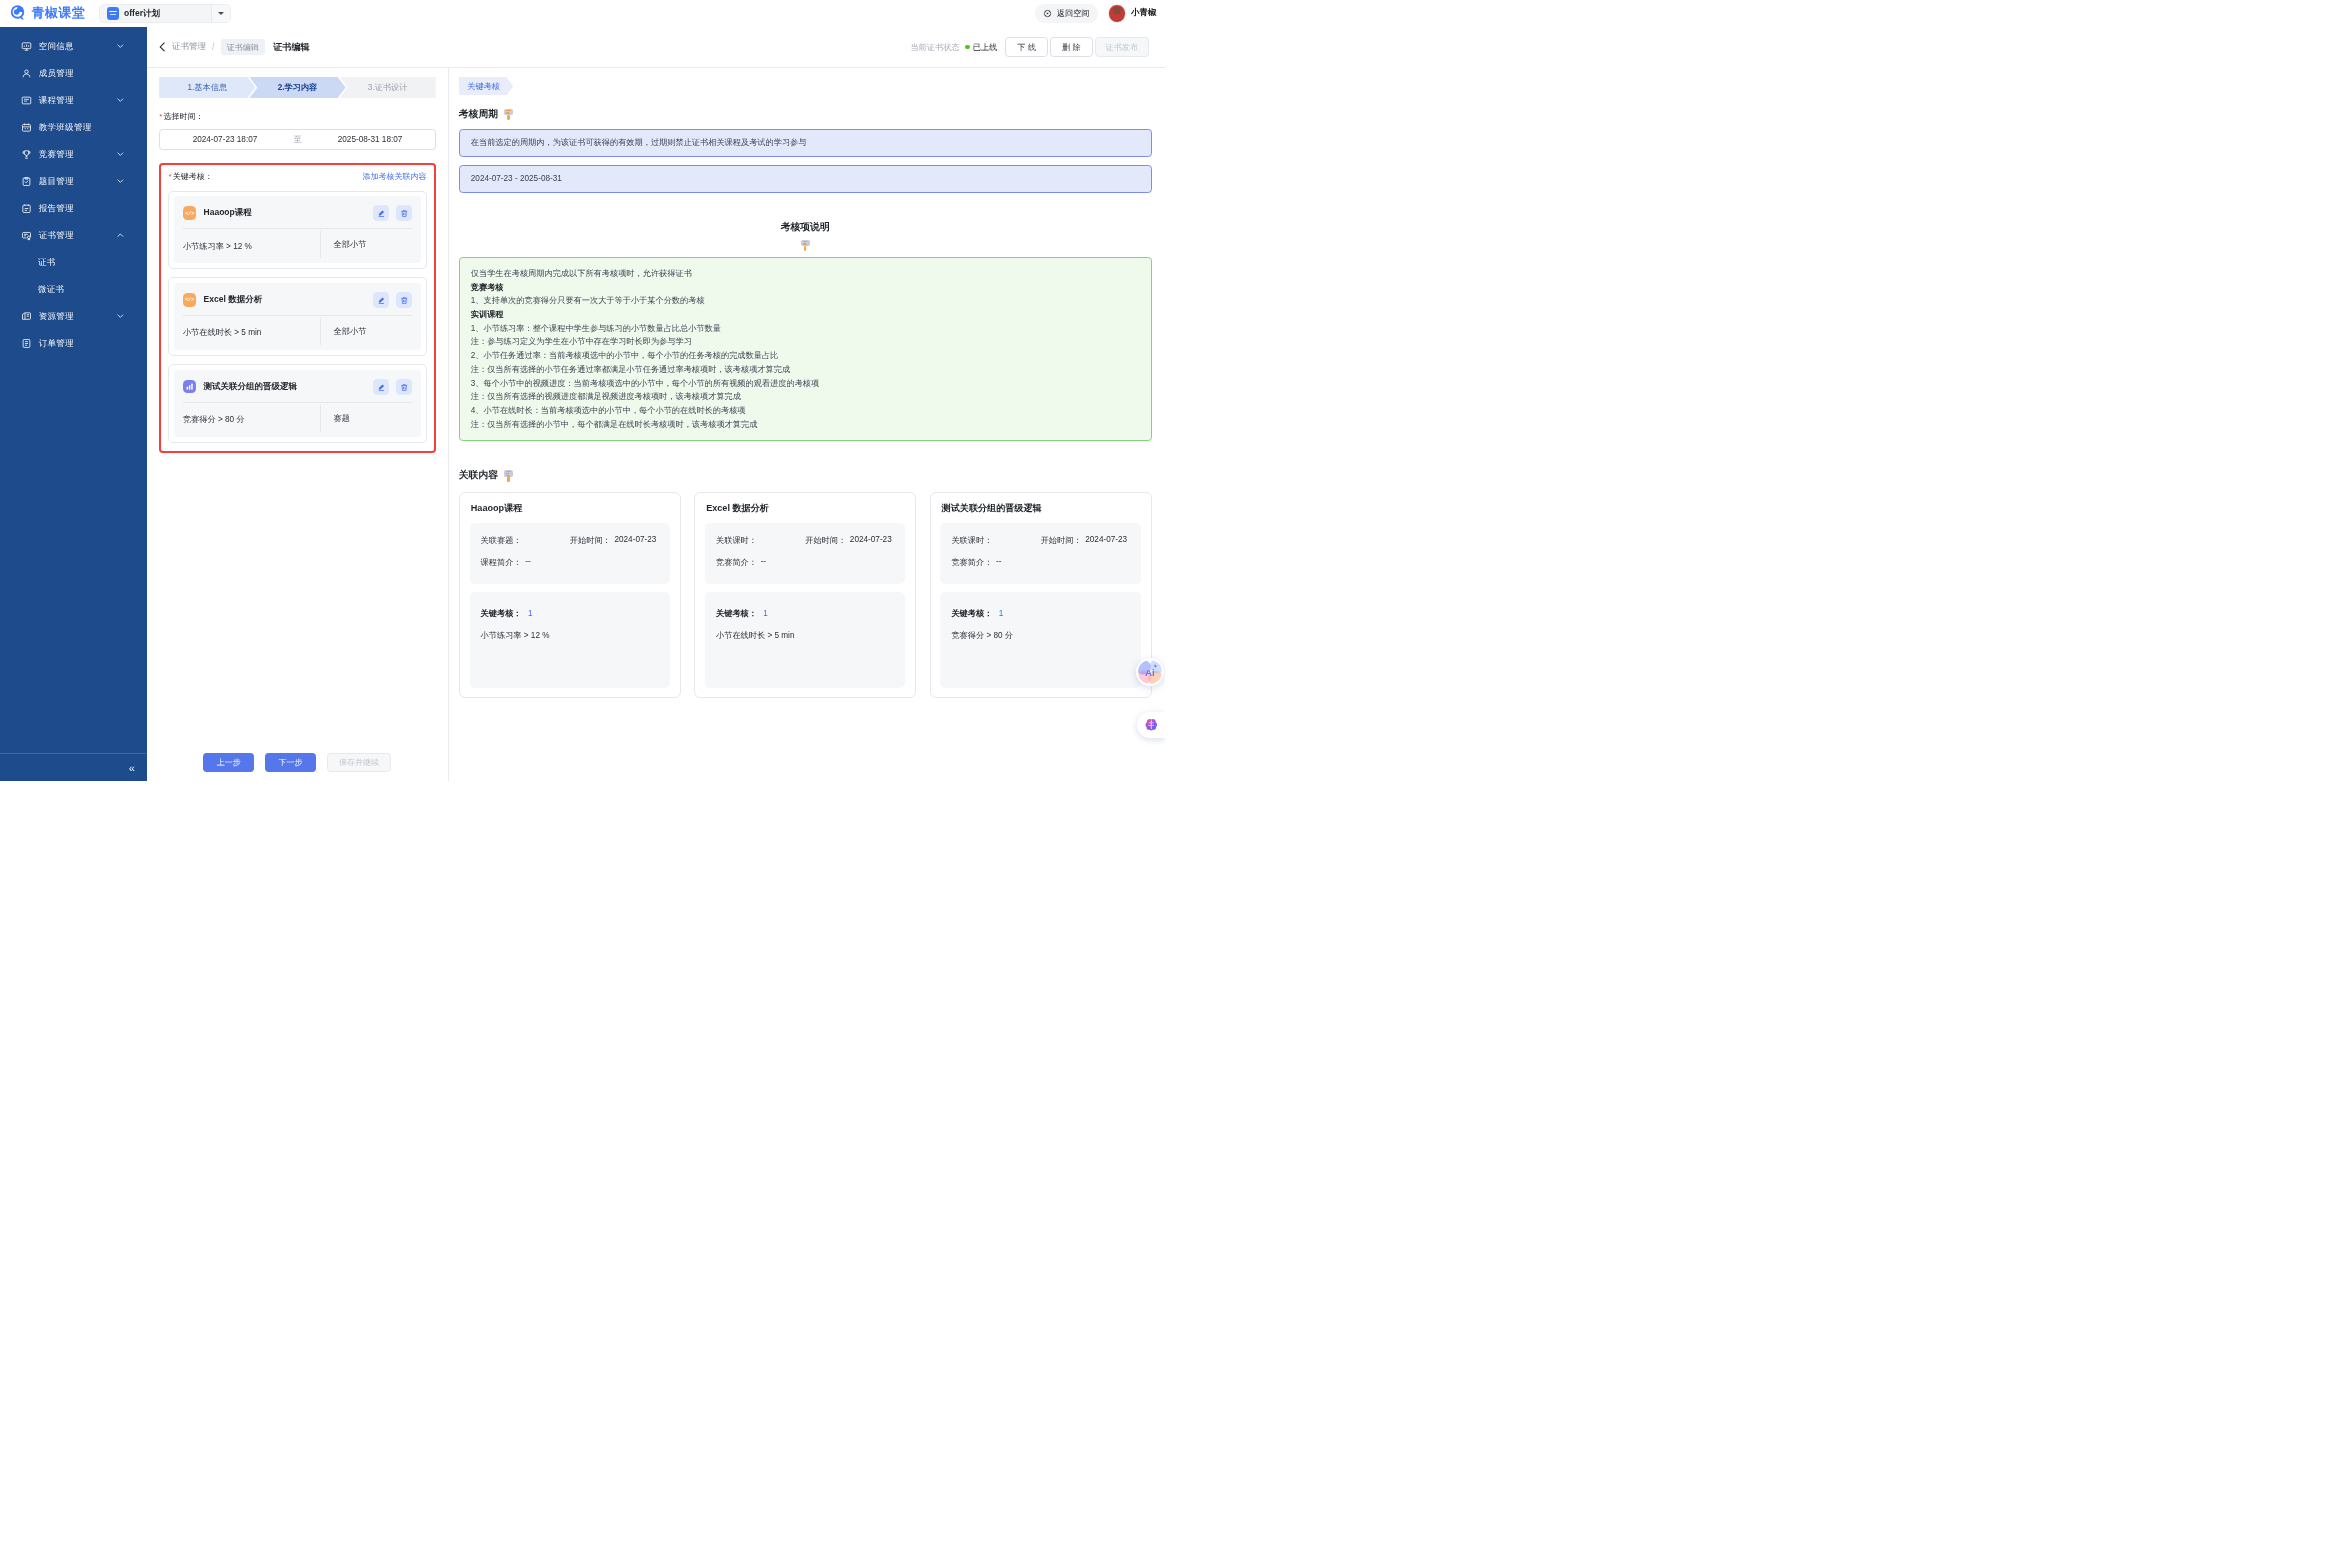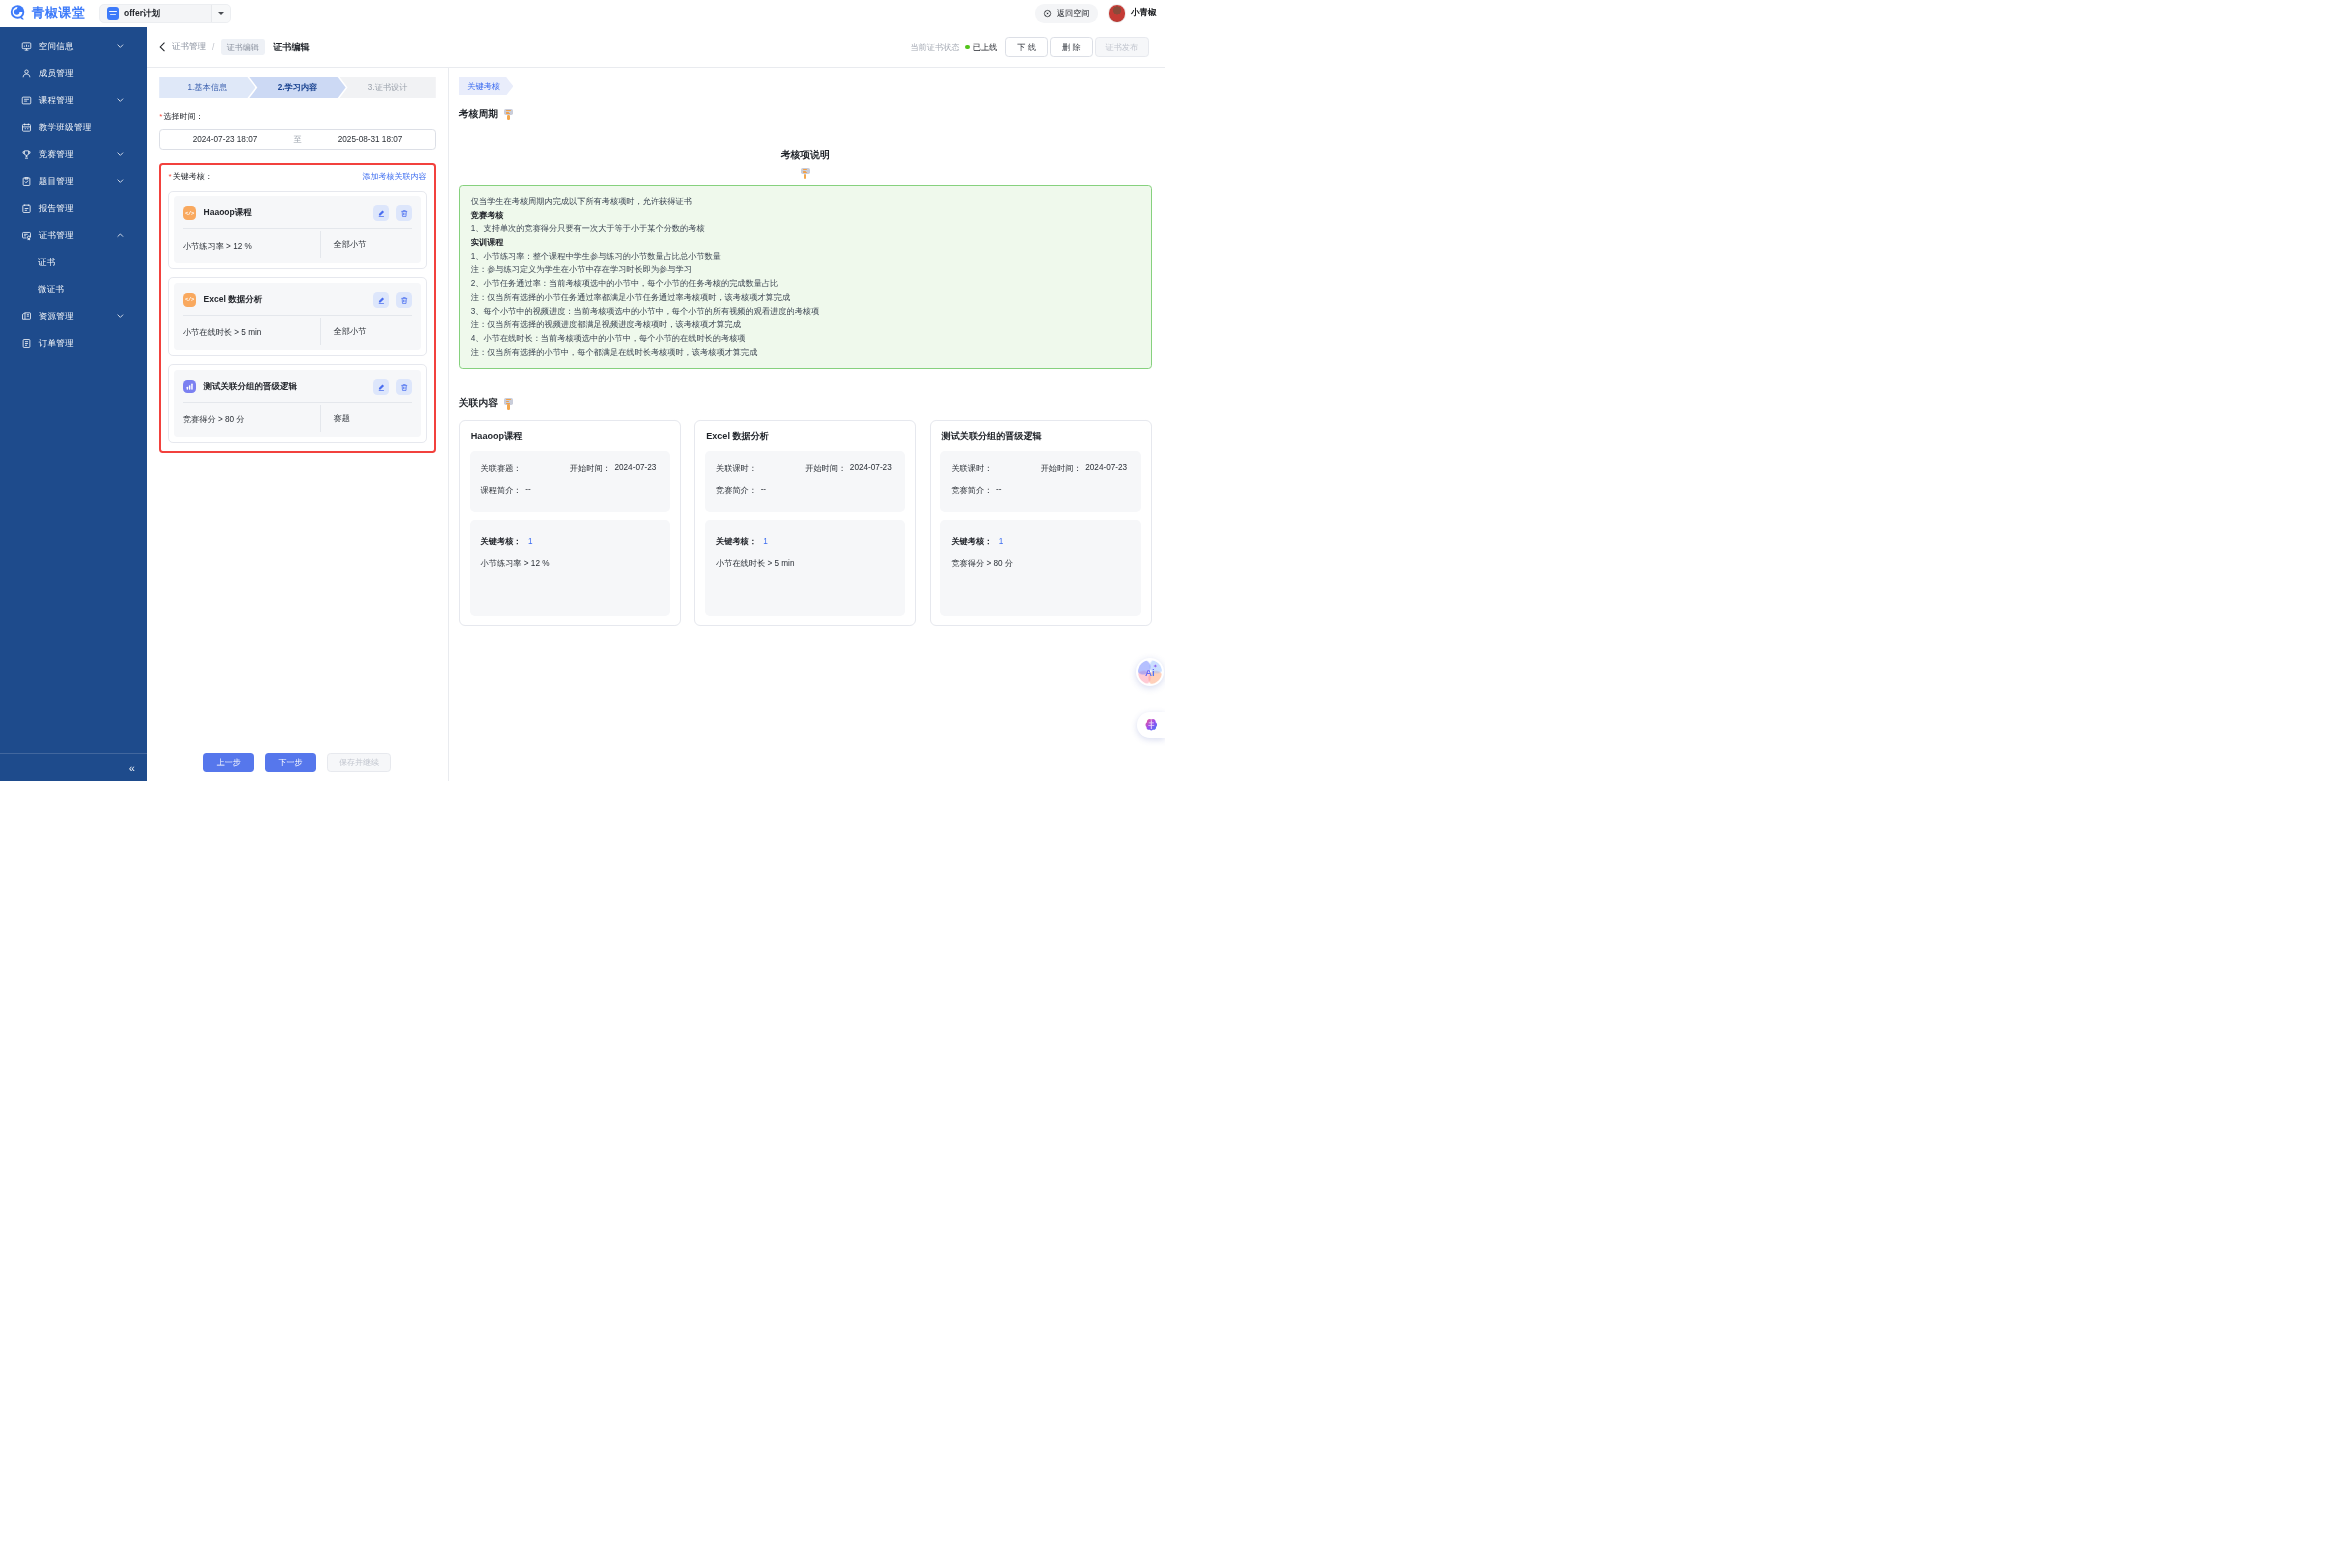"在当前选定的周期内，为该证书可获得的有效期，过期则禁止证书相关课程及考试的学习参" div.lav-box { html: none -> <div>在当前选定的周期内，为该证书可获得的有效期，过期则禁止证书相关课程及考试的学习参与</div> }
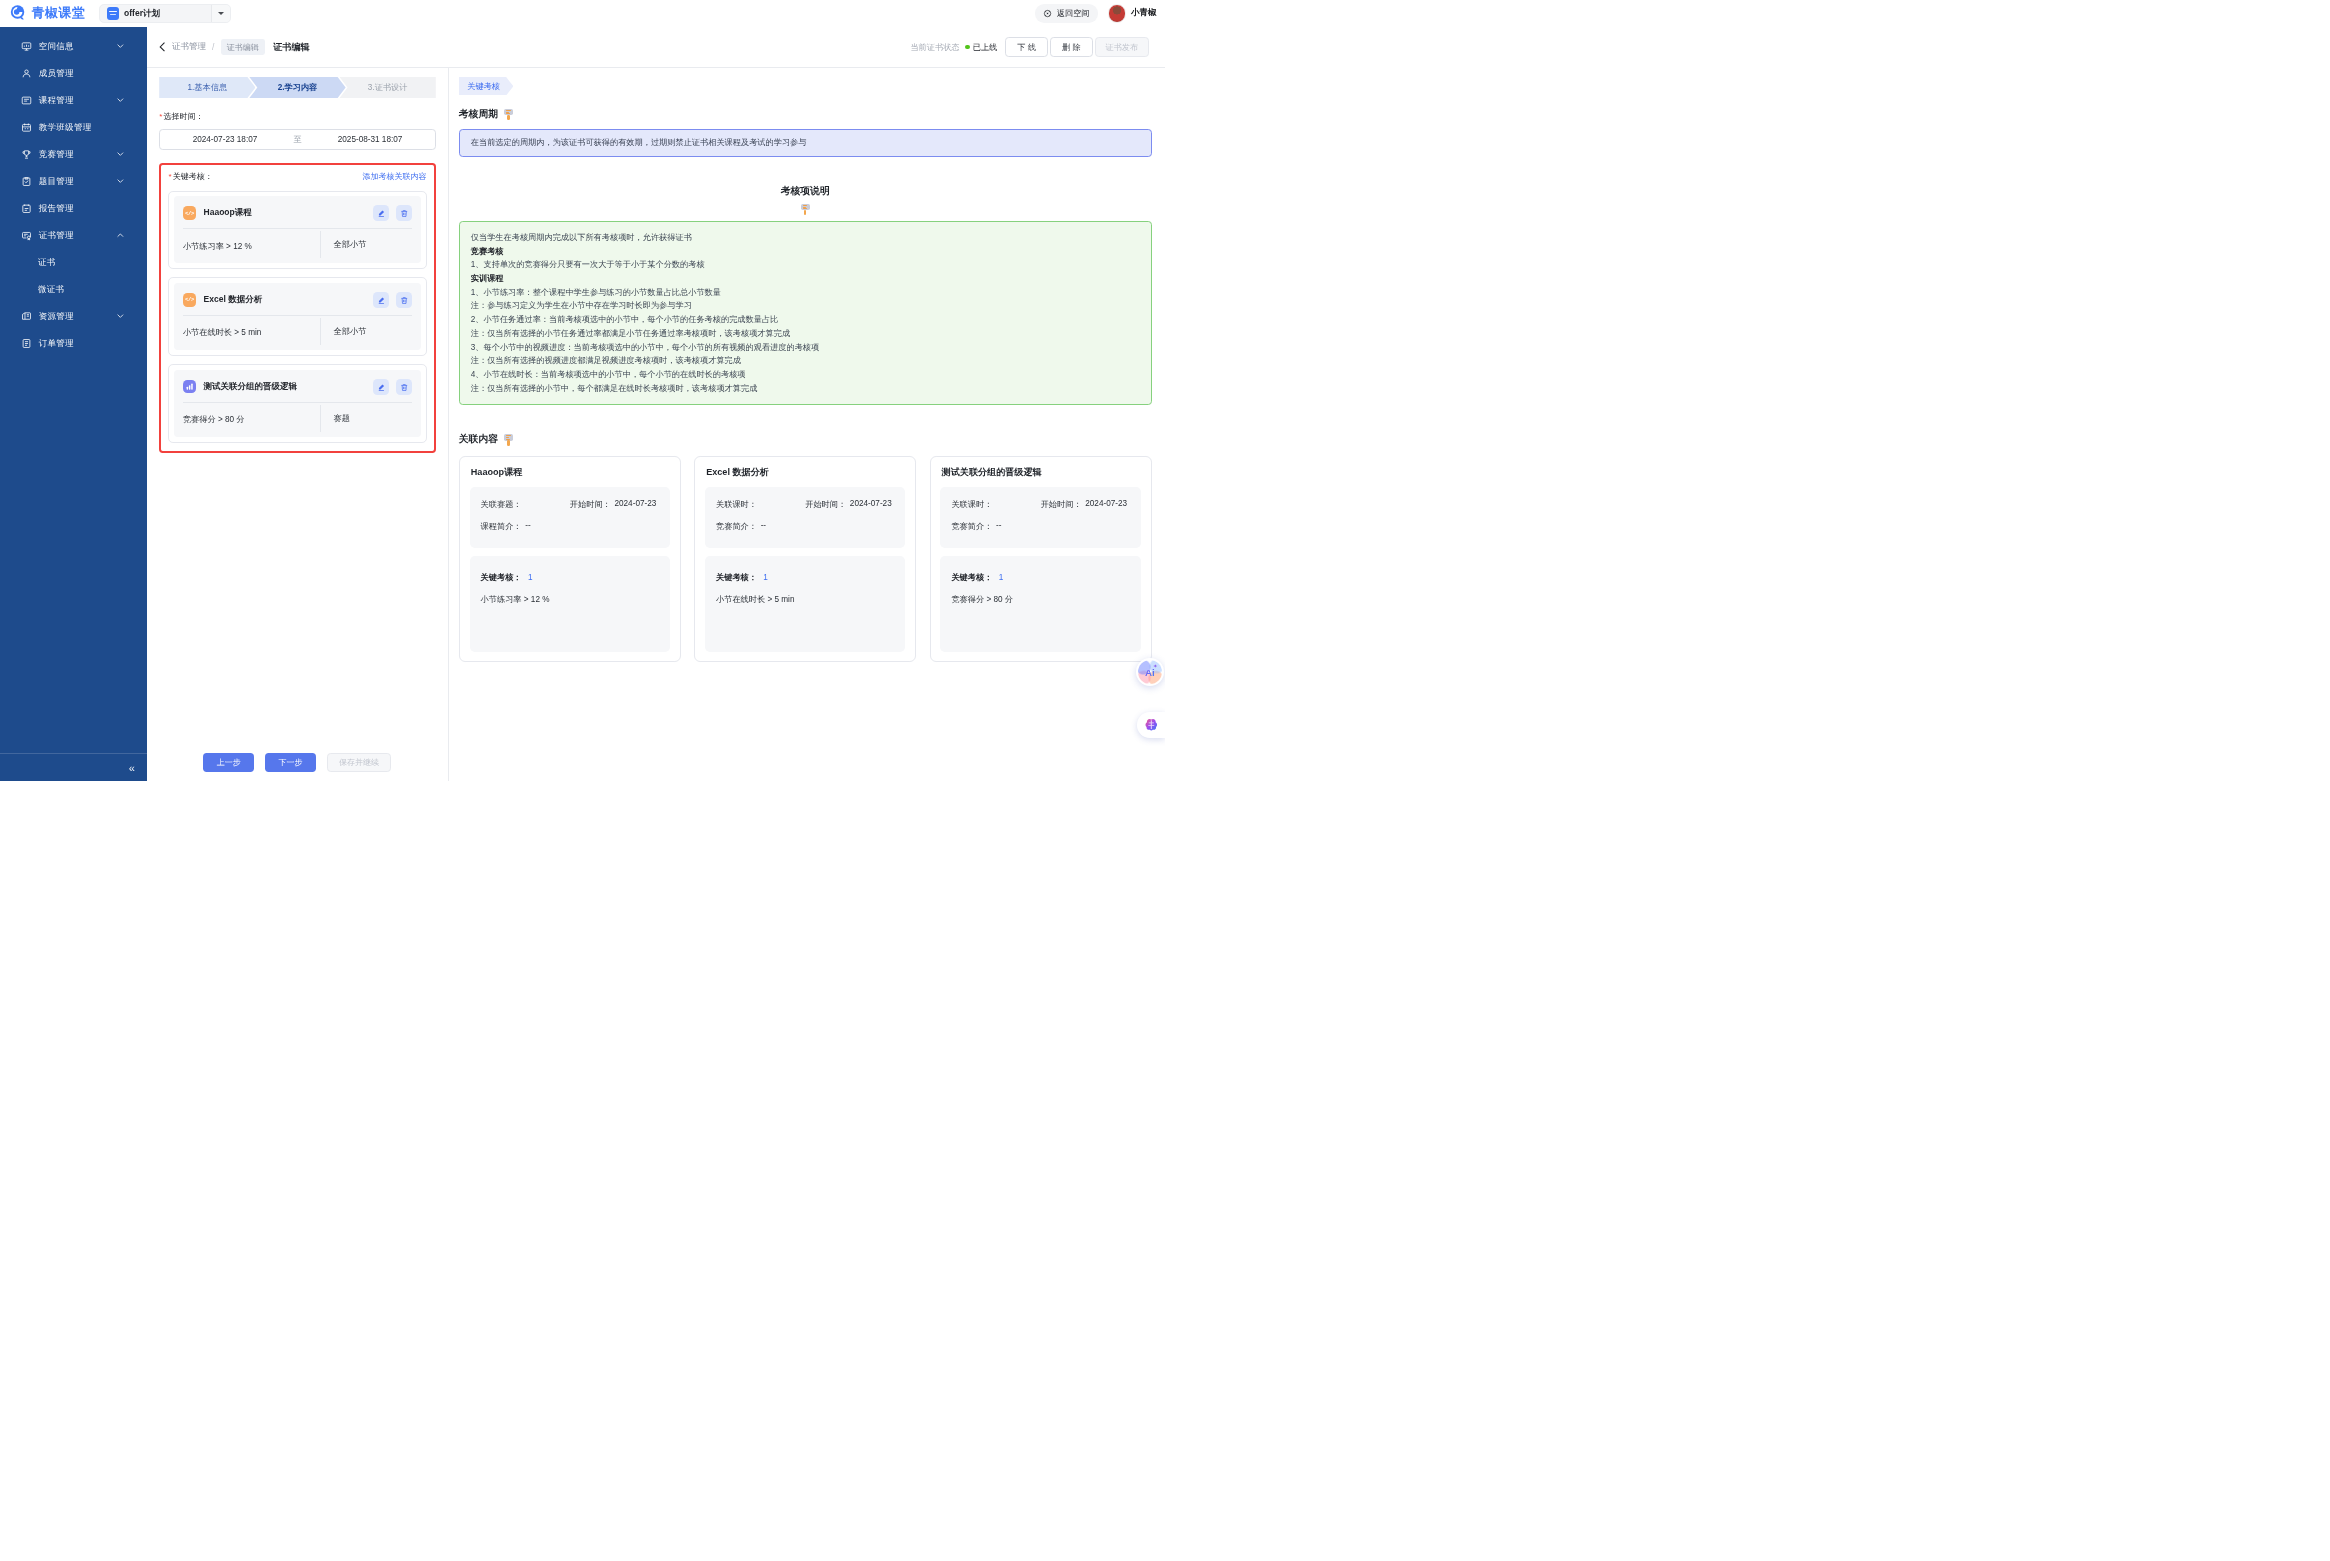"2024-07-23 - 2025-08-31" div.lav-box { html: none -> <div>2024-07-23 - 2025-08-31</div> }
